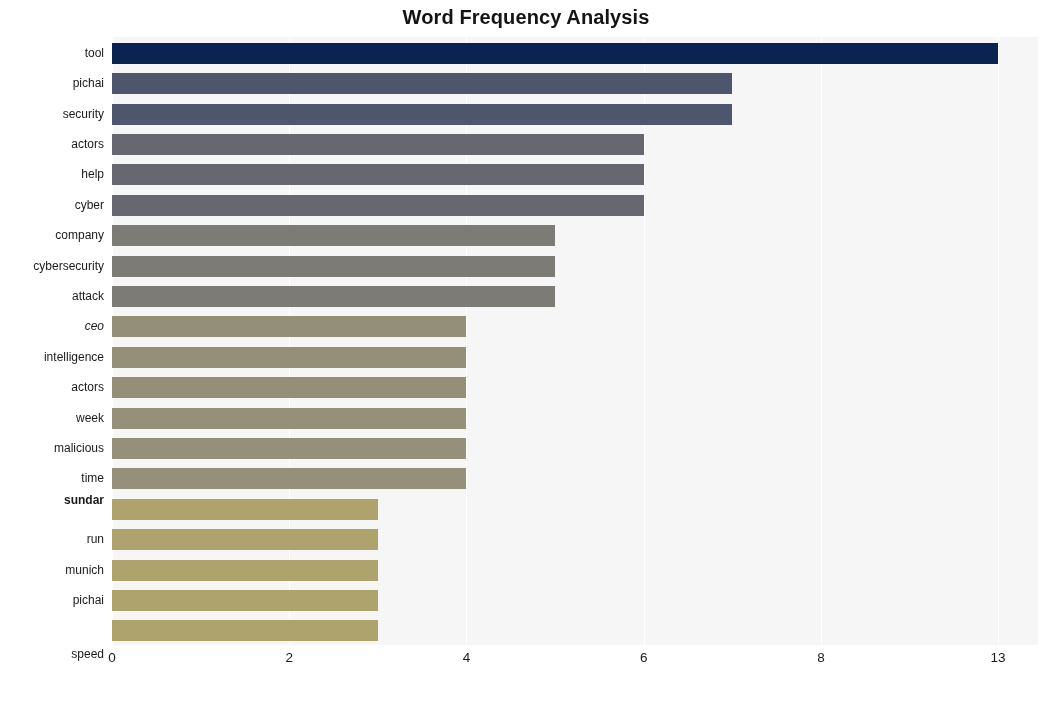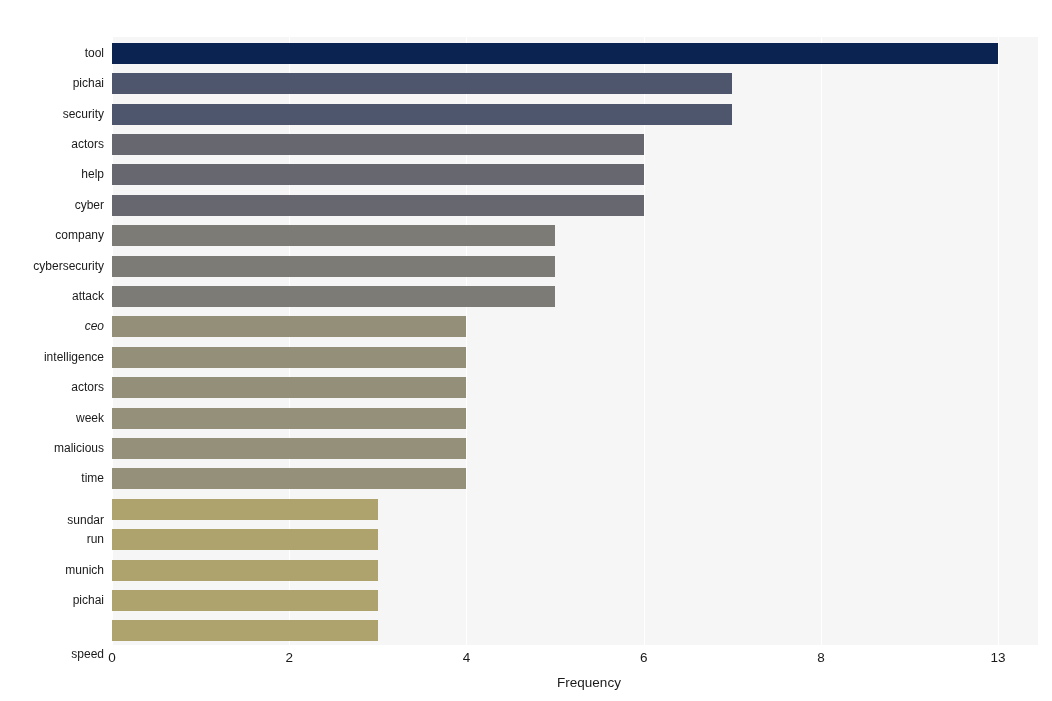"Word Frequency Analysis" div { html: none -> <div>Word Frequency Analysis</div> }
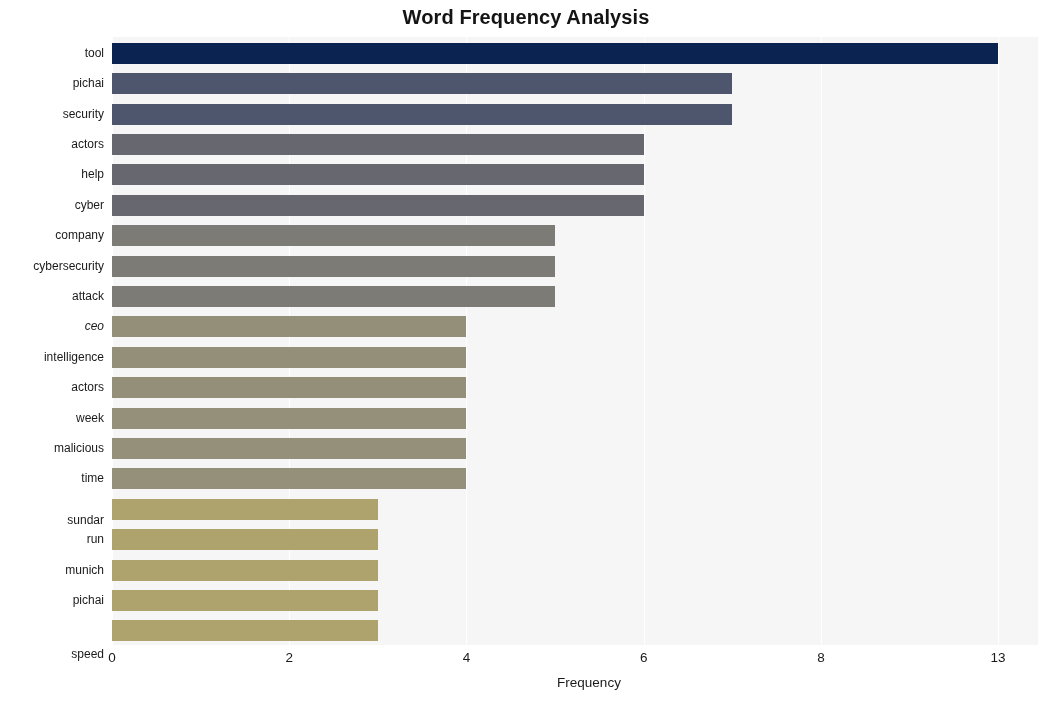"sundar" div.y-label { font-weight: none -> bold; top: 473px -> 453px }
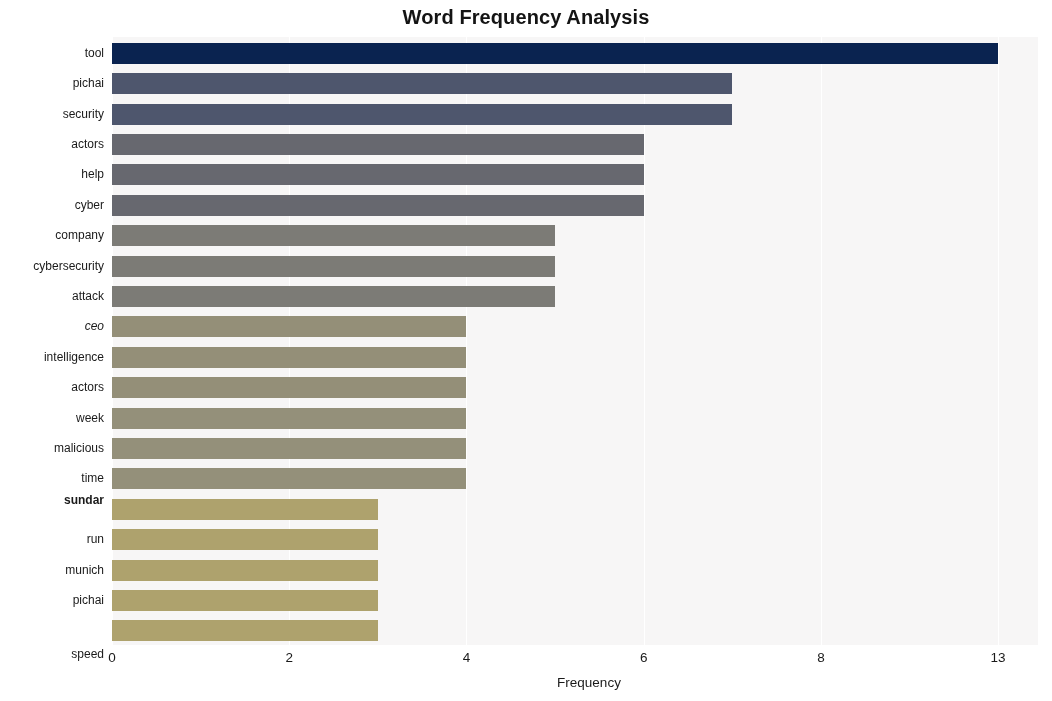"Frequency" div { html: <div><span>Frequency</span></div> -> none }
